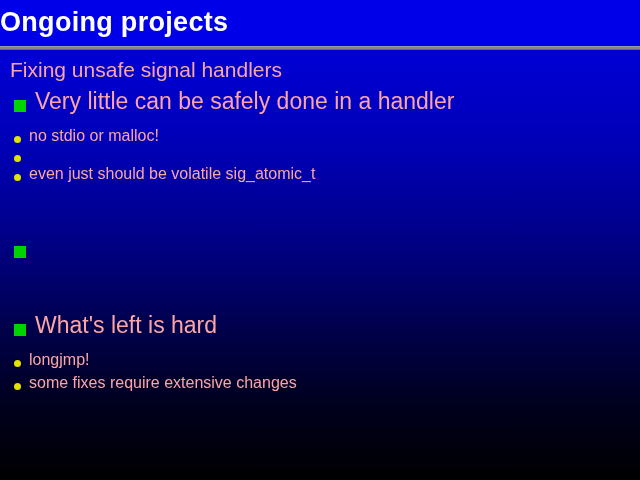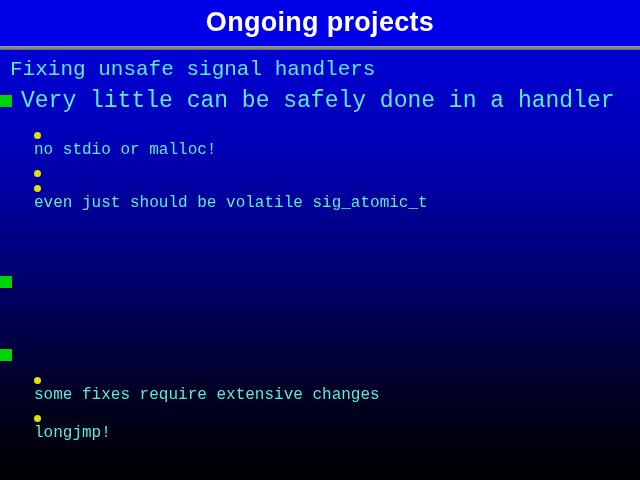"Ongoing projects" #title-text { text-align: center -> left }
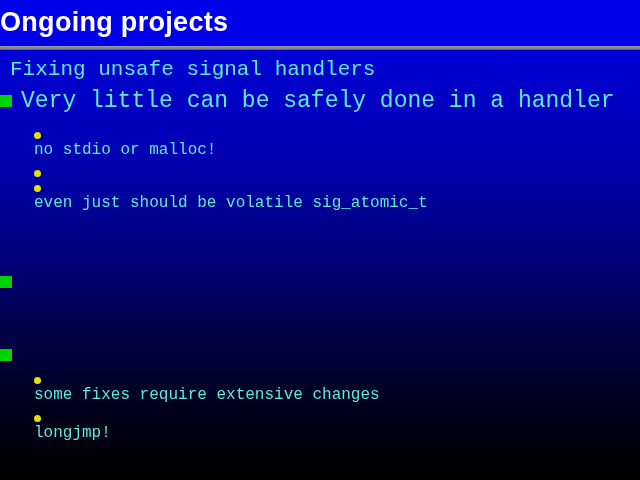"Fixing unsafe signal handlers" .line { align-items: flex-start -> center; color: #5eead4 -> #fca5a5; font-family: Liberation Mono, monospace -> none }
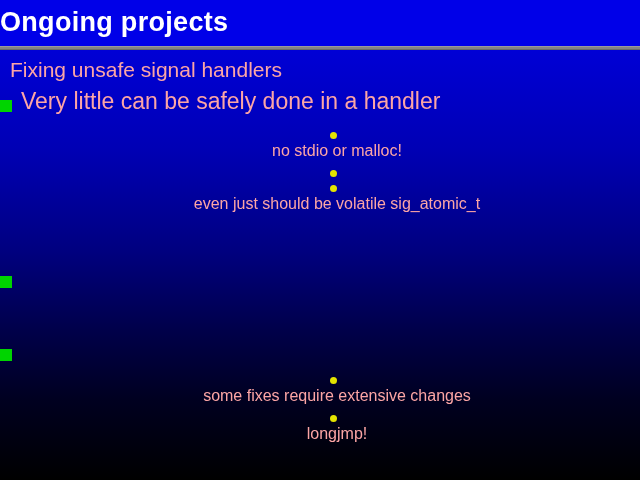"Very little can be safely" .lvl1 { padding-left: none -> 14px }
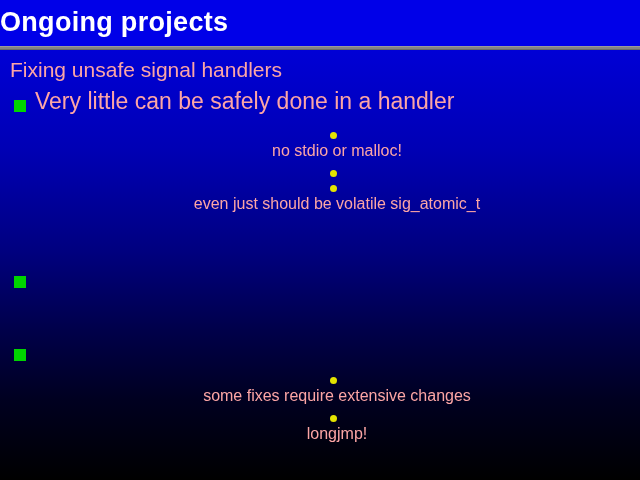"no stdio or malloc!" .lvl2 { flex-direction: column -> none; padding-left: 34px -> 14px }
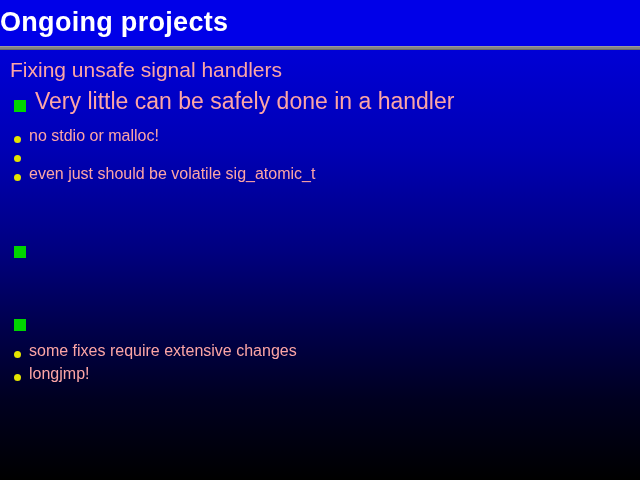"What's left is hard" span.label { html: none -> <span>What's left is hard</span> }
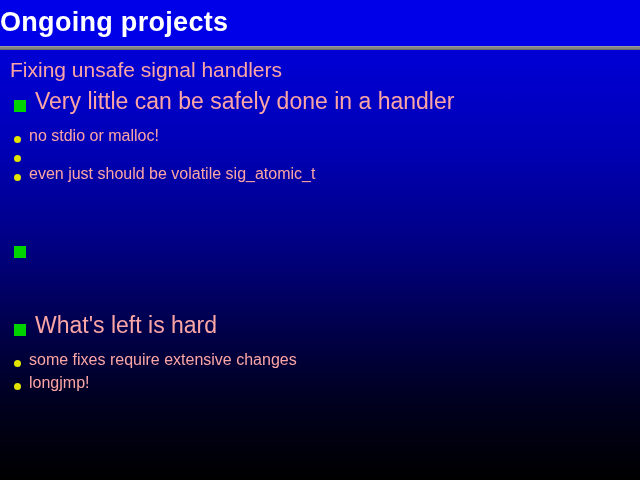"some fixes require extensive changes" div.line { order: before "longjmp!" -> after "longjmp!" }
